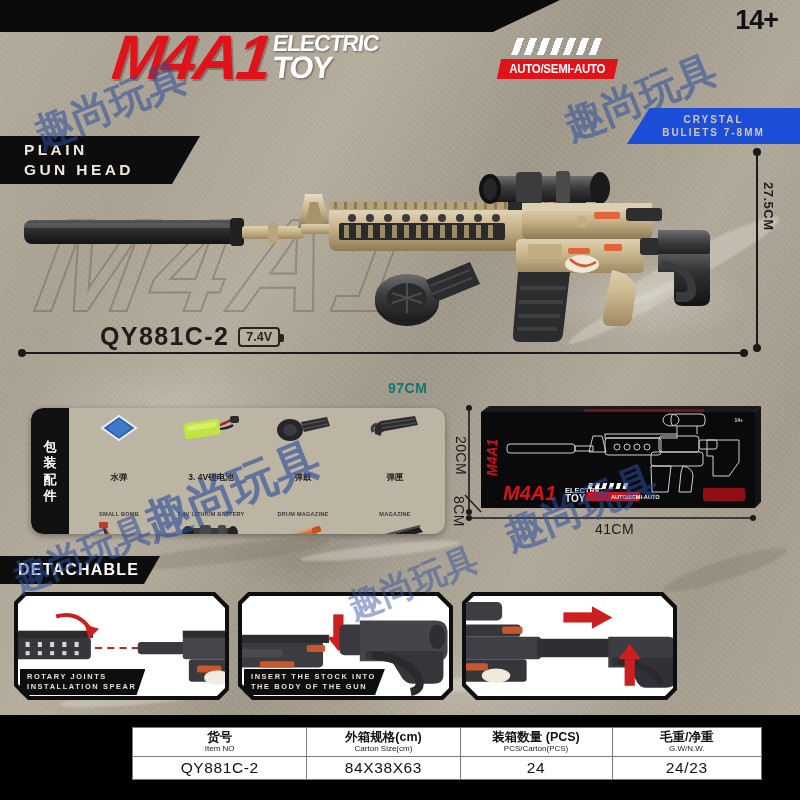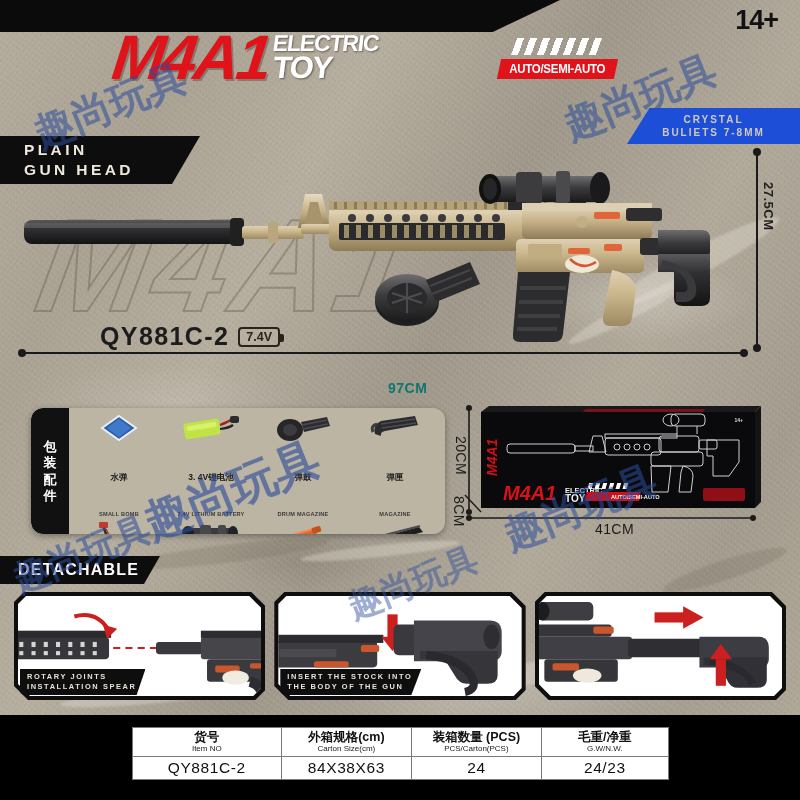"ROTARY JOINTS" .step-row { width: 772px -> 663px }
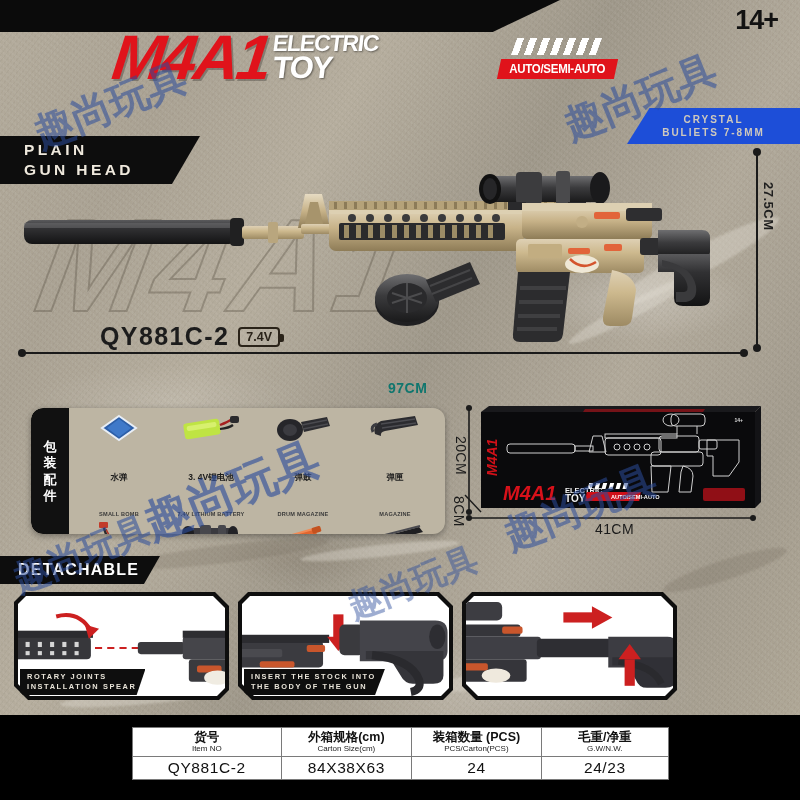"货号" table.spec { width: 537px -> 630px }
